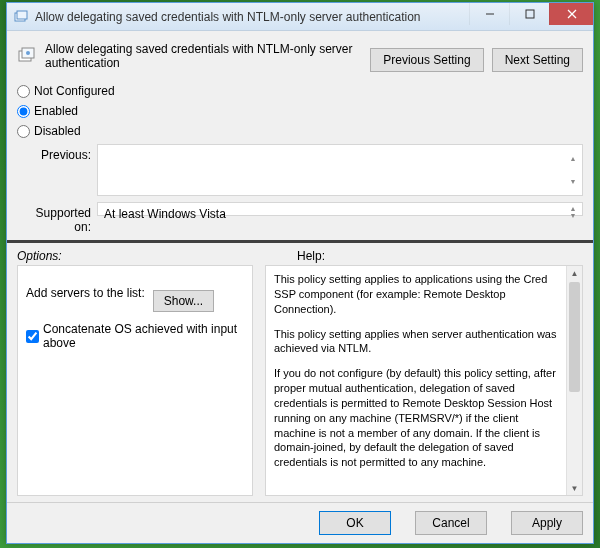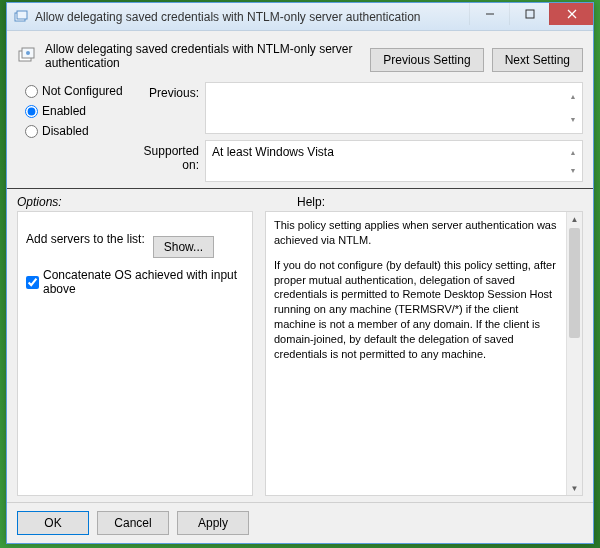"Not Configured" .config-area { border-bottom: 1px solid #404040 -> 3px solid #404040; flex-direction: none -> column; padding: 4px 10px 6px 18px -> 4px 10px 6px 10px }
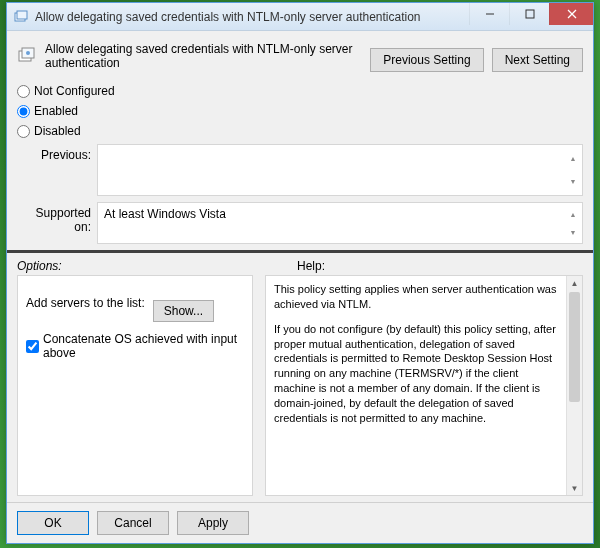"At least Windows Vista" .supported-box { height: 42px -> 14px }
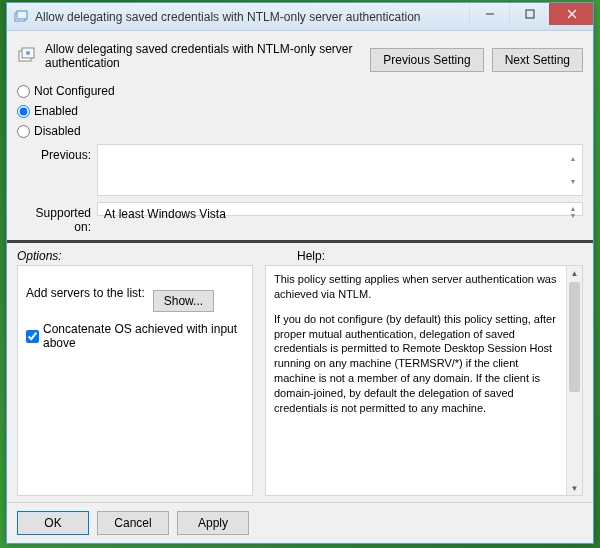"This policy setting applies to" p { html: none -> <p>This policy setting applies to applications using the Cred SSP component (for example: Remote Desktop Connection).</p> }
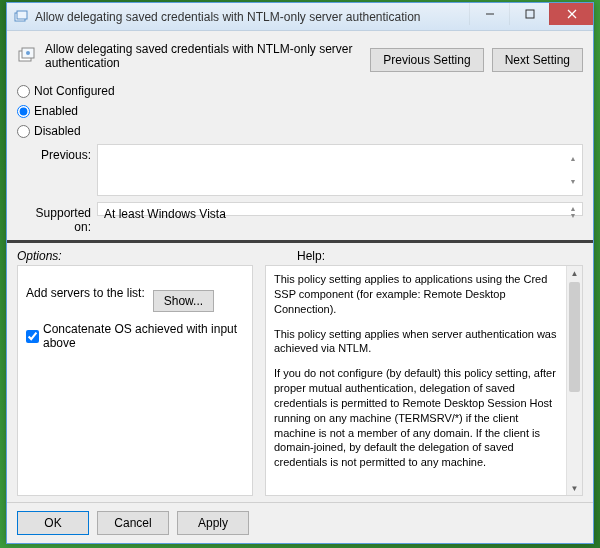"OK" .footer { gap: 8px -> 24px; justify-content: flex-start -> flex-end }
